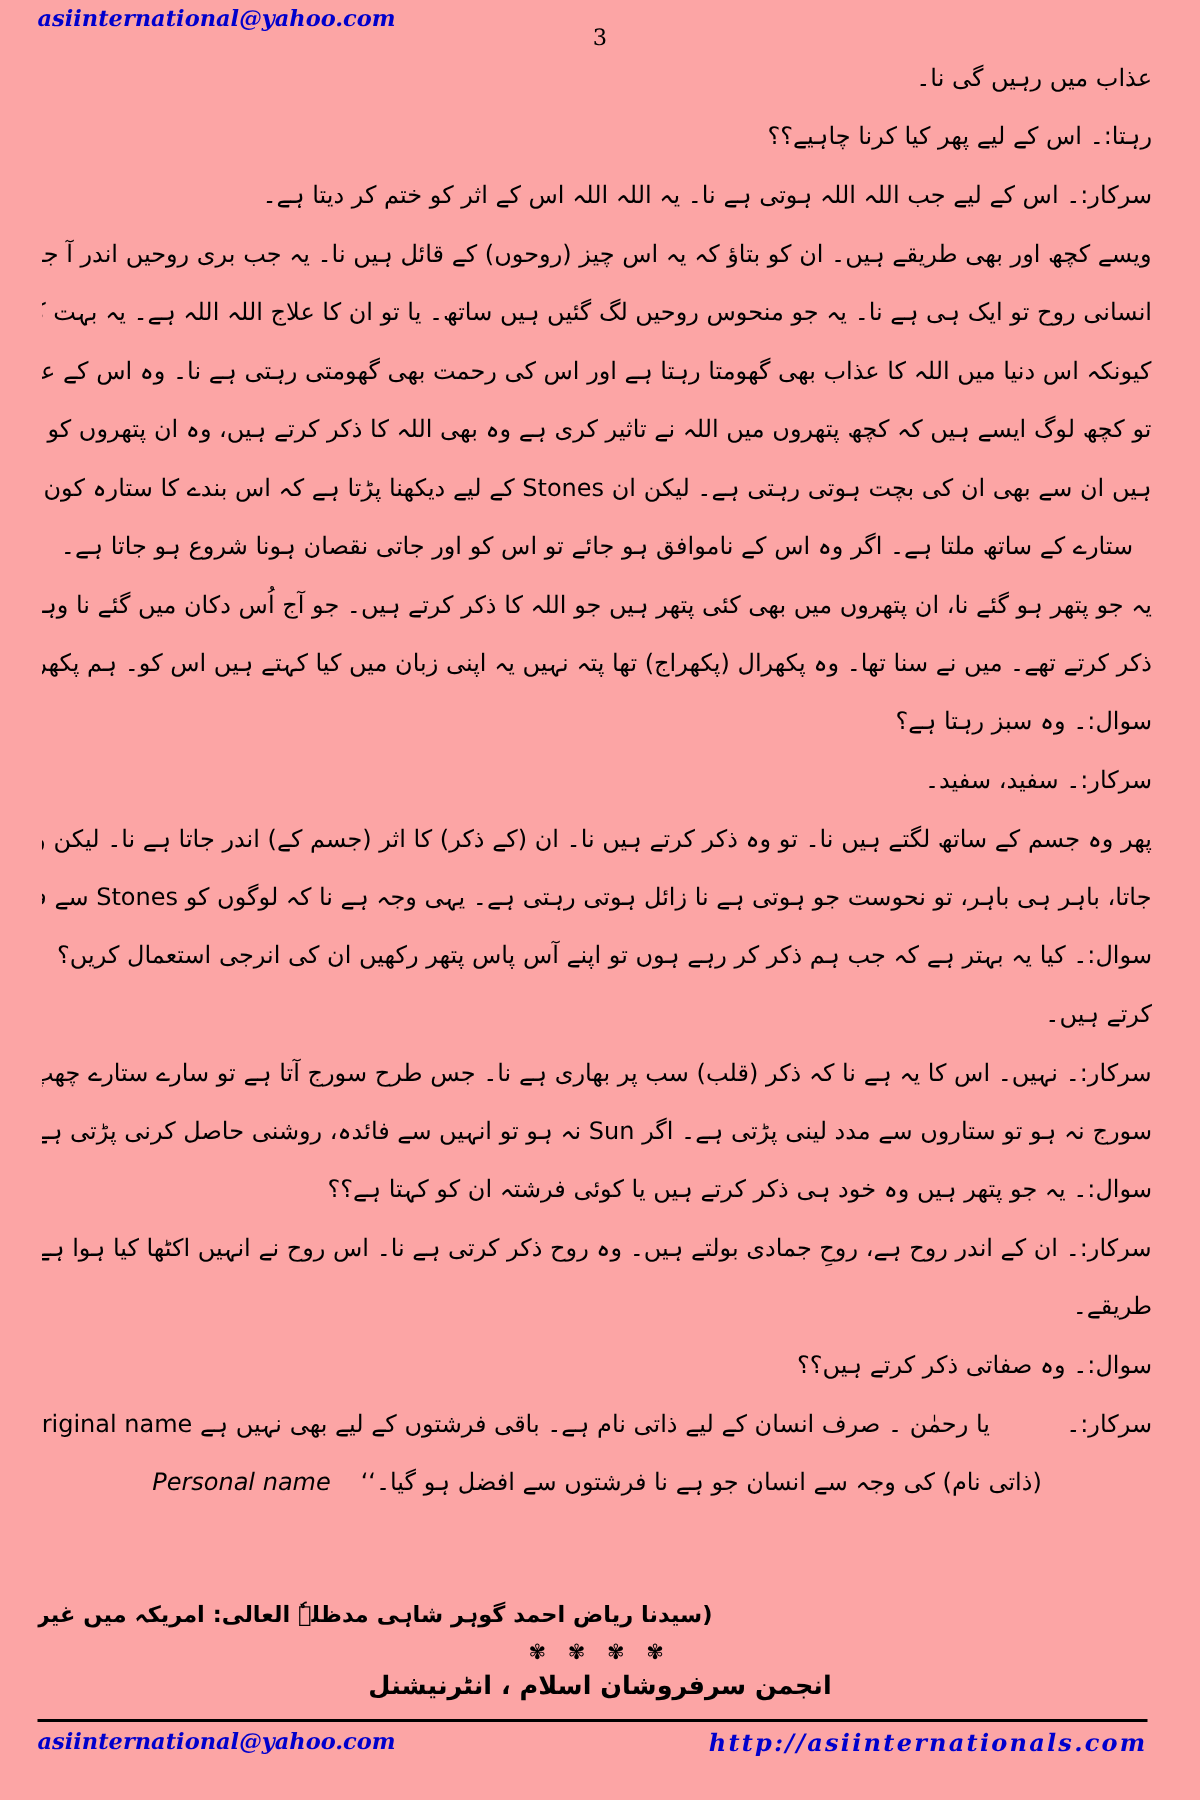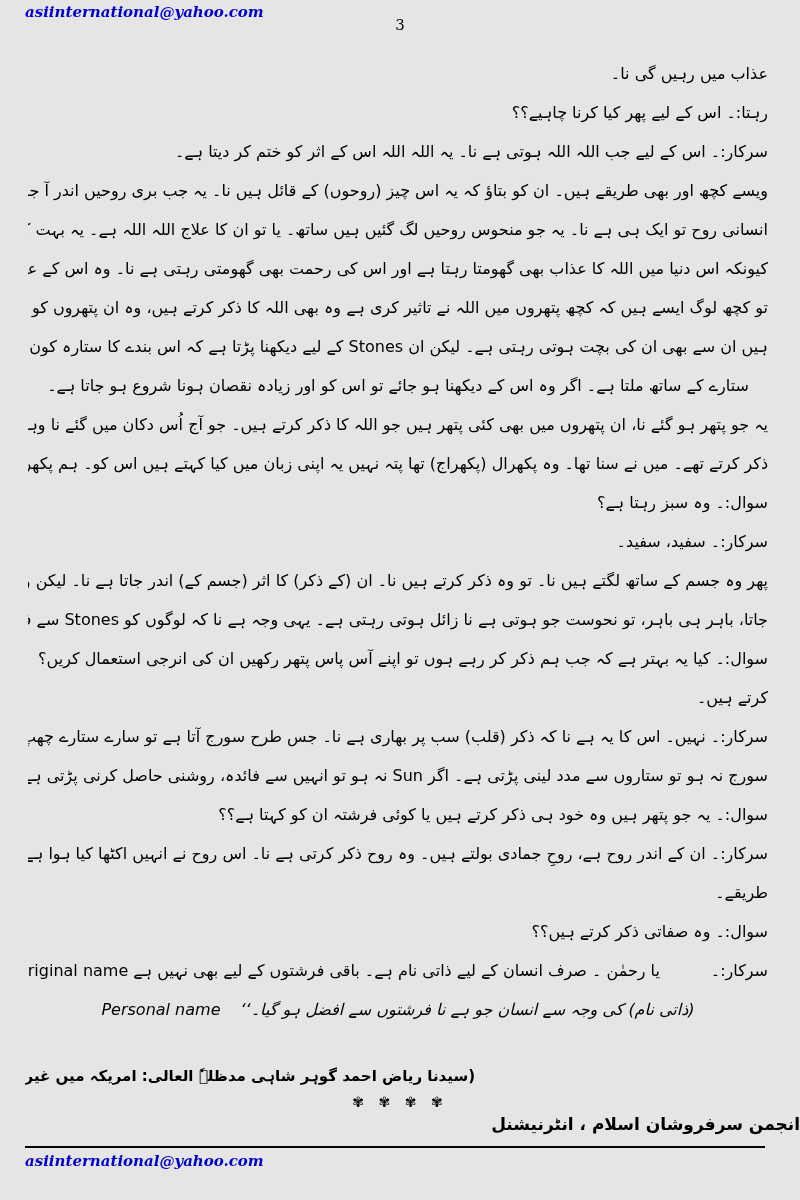"asiinternational@yahoo.com" .page { background: #e5e5e5 -> #fca5a5 }
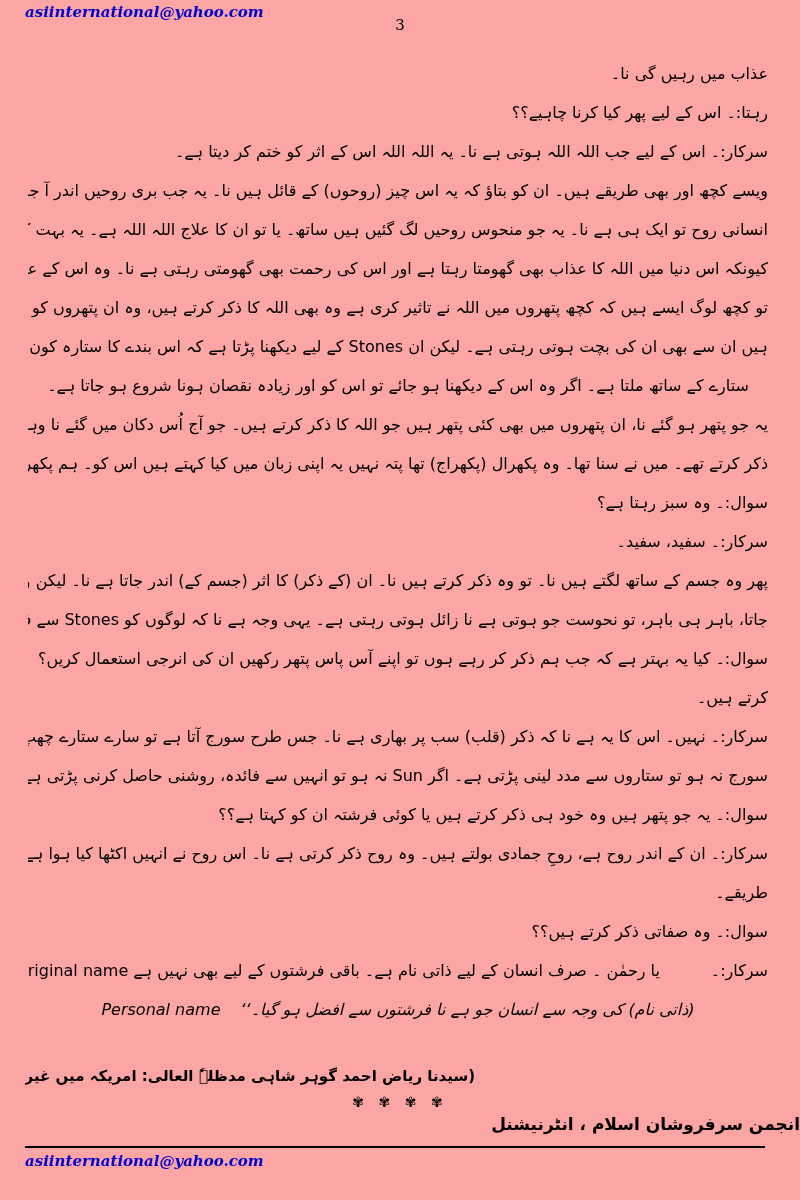"عذاب میں رہیں گی نا۔" .body-lines { top: 54px -> 32px }
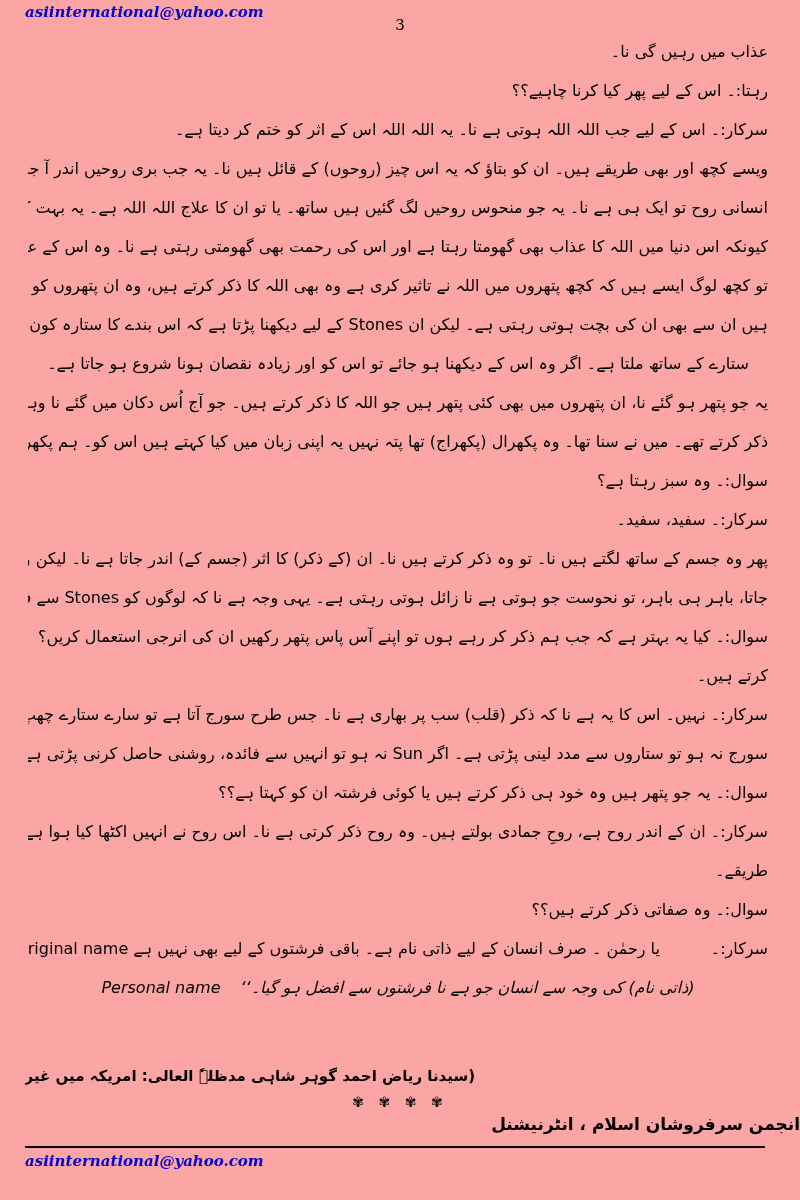"ستارے کے ساتھ ملتا ہے۔" div.line { text: دیکھنا ہو جائے تو اس کو اور زیادہ -> ناموافق ہو جائے تو اس کو اور جاتی }
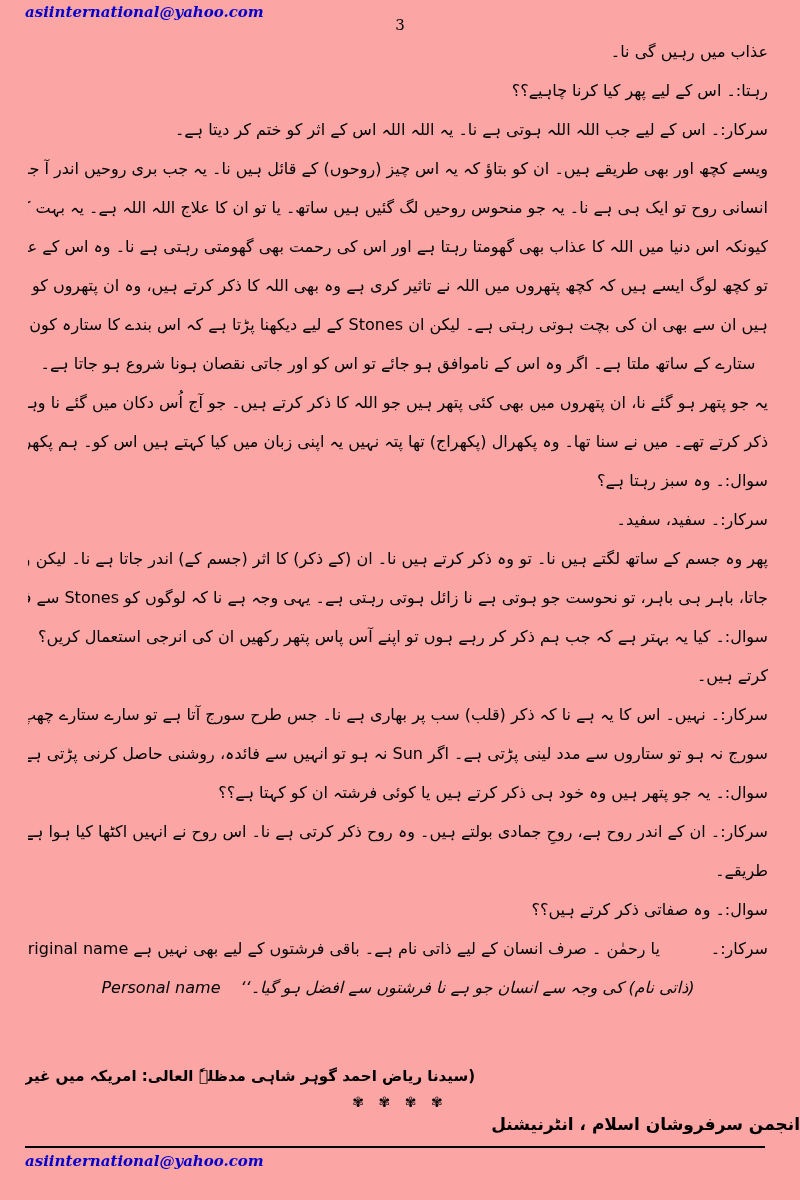"(ذاتی نام) کی وجہ سے" .line.mixed .ur { font-style: italic -> none }
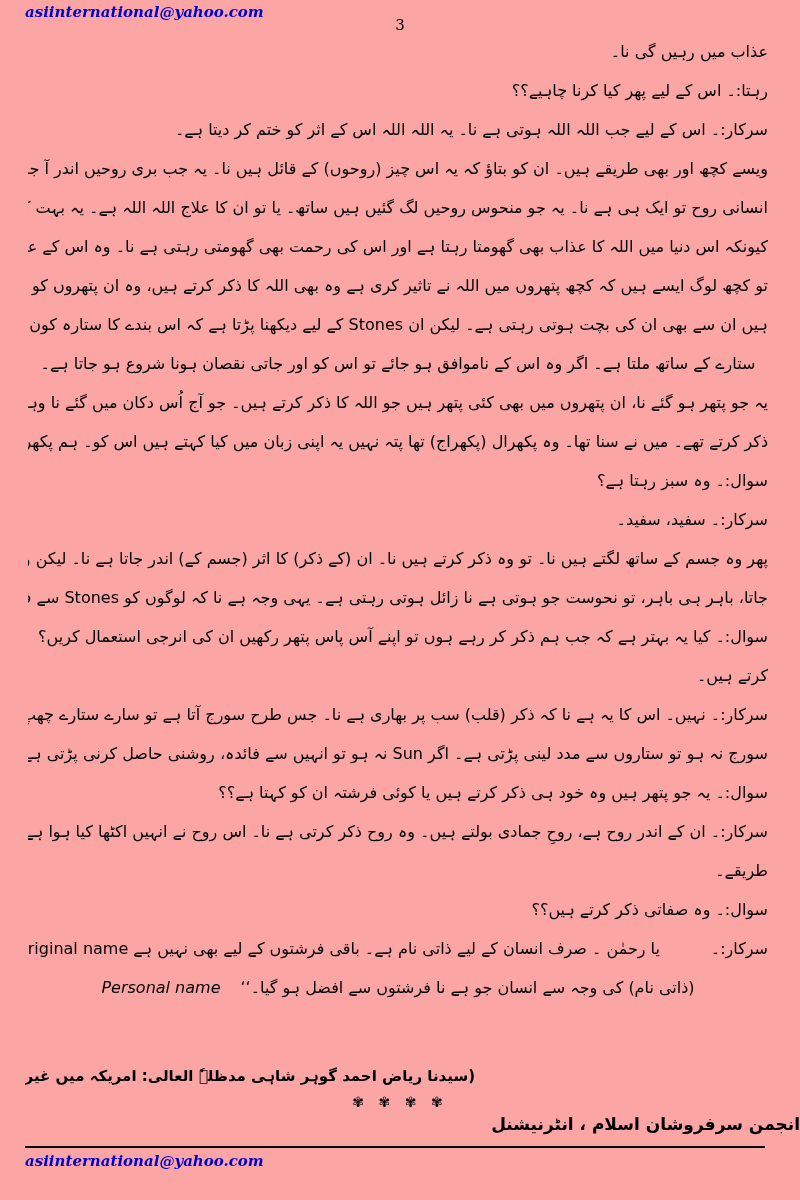"انجمن سرفروشان اسلام ، انٹرنیشنل" .org { text-align: right -> center }
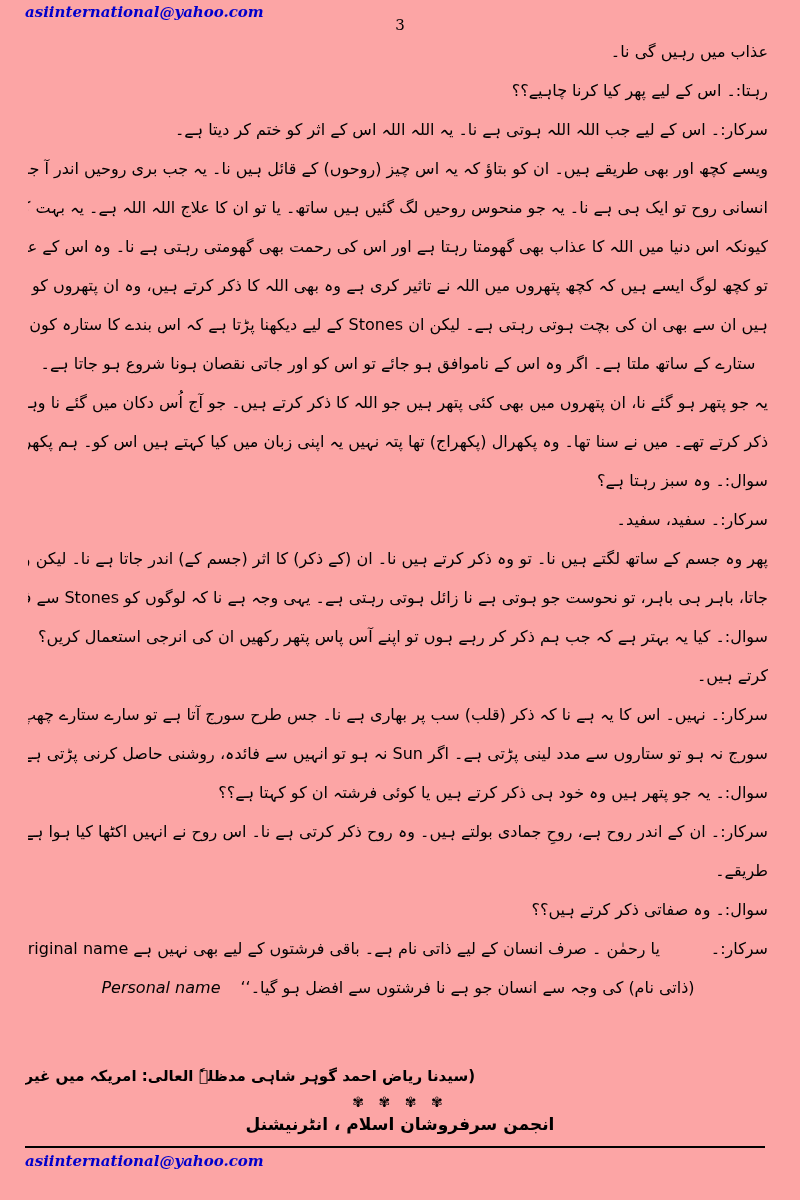"http://asiinternationals.com" a.ftr-url { html: none -> <a>http://asiinternationals.com</a> }
